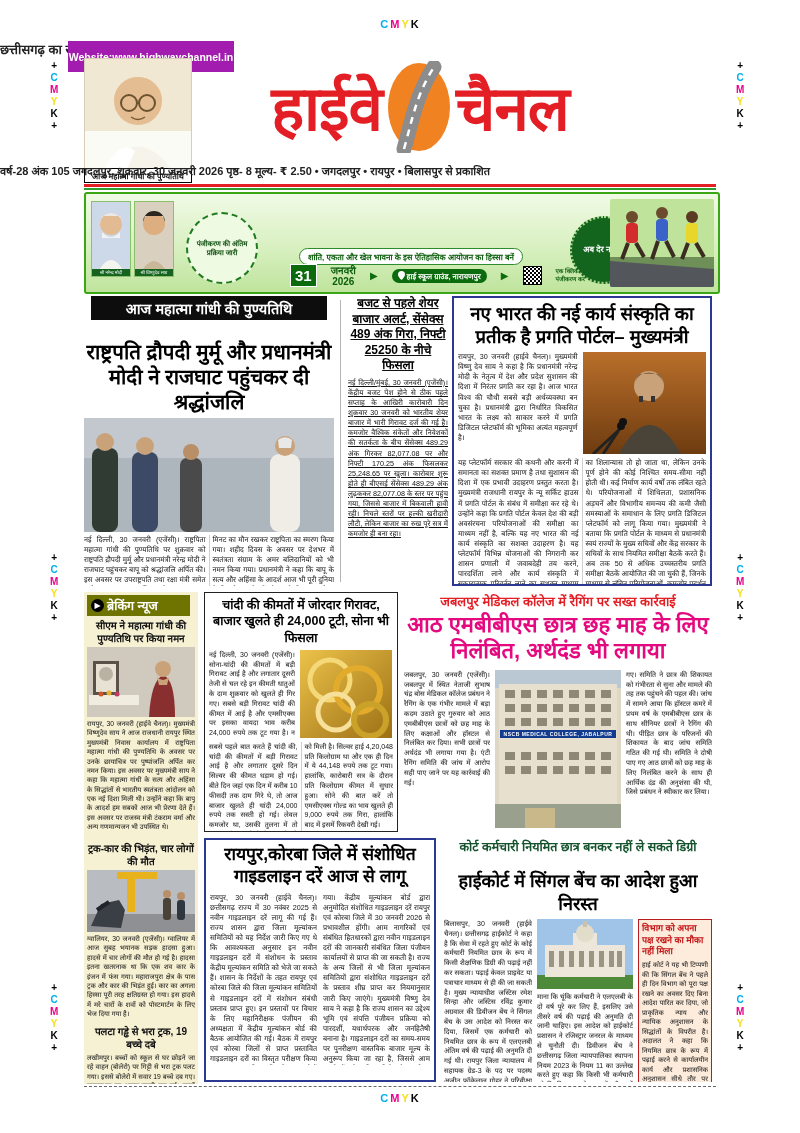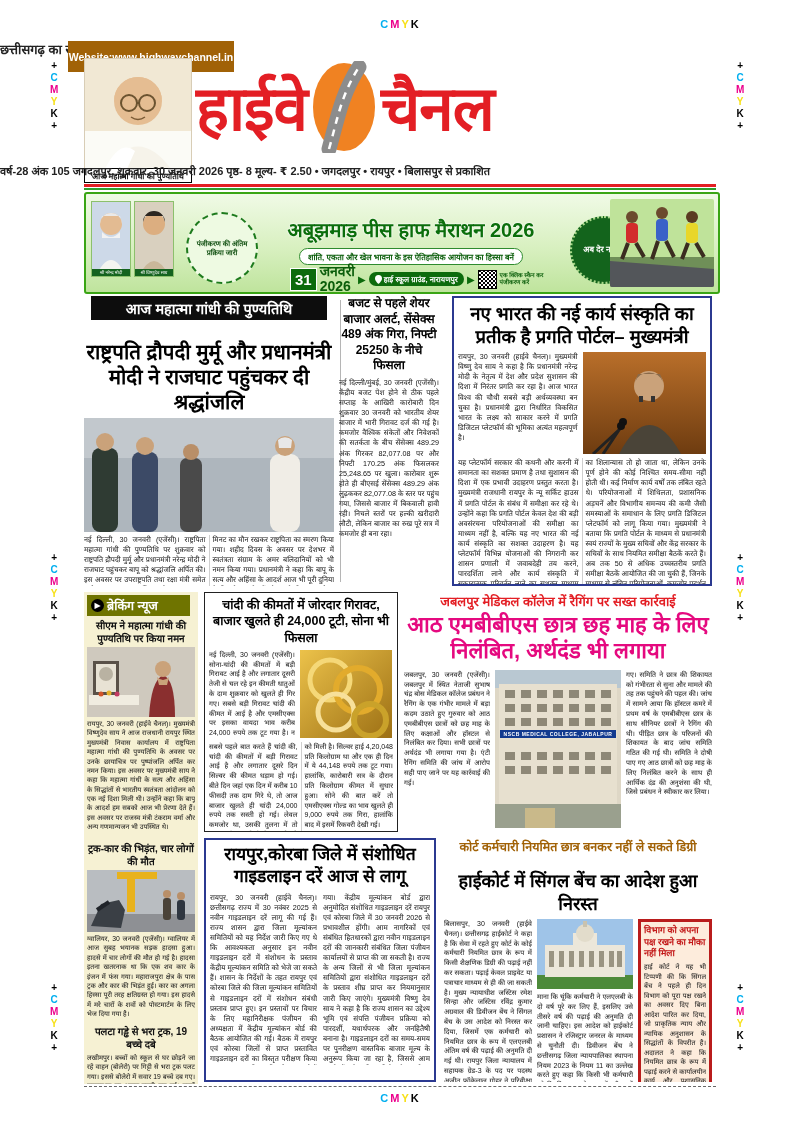"Website:www.highwaychannel.in" .website { background: #a16207 -> #a21caf }
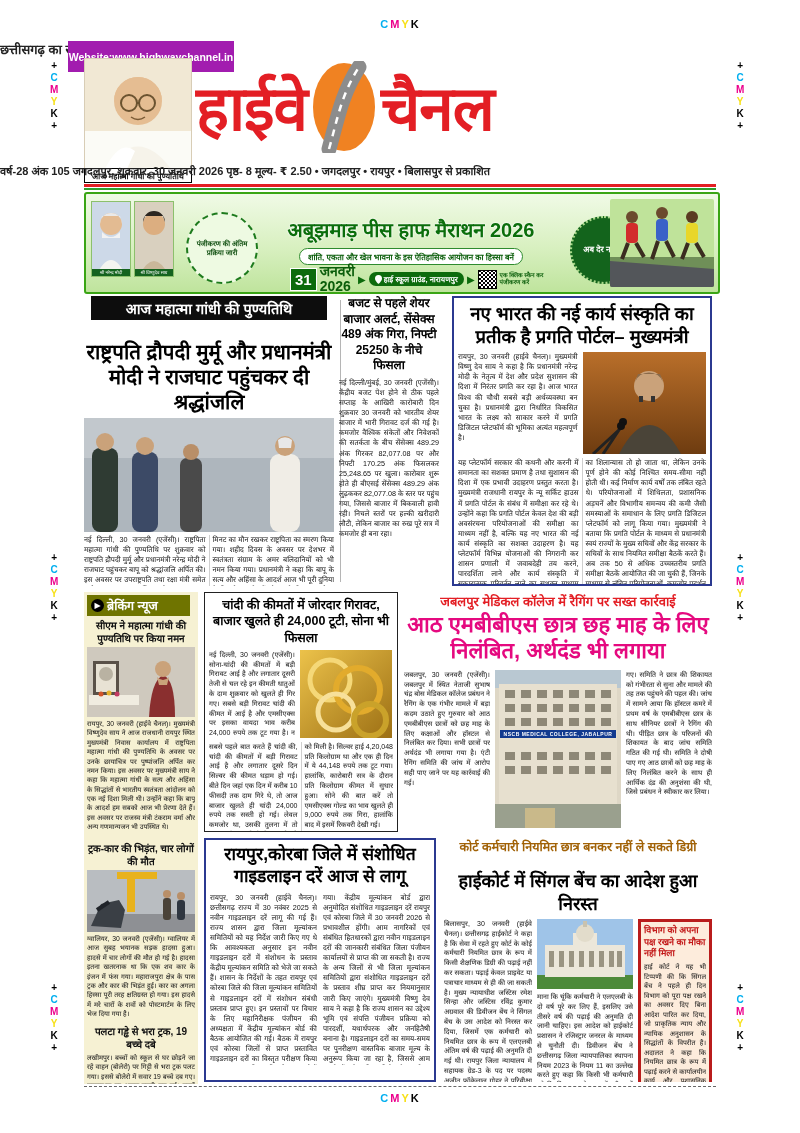"हाईवे" .logo-row { justify-content: flex-start -> center }
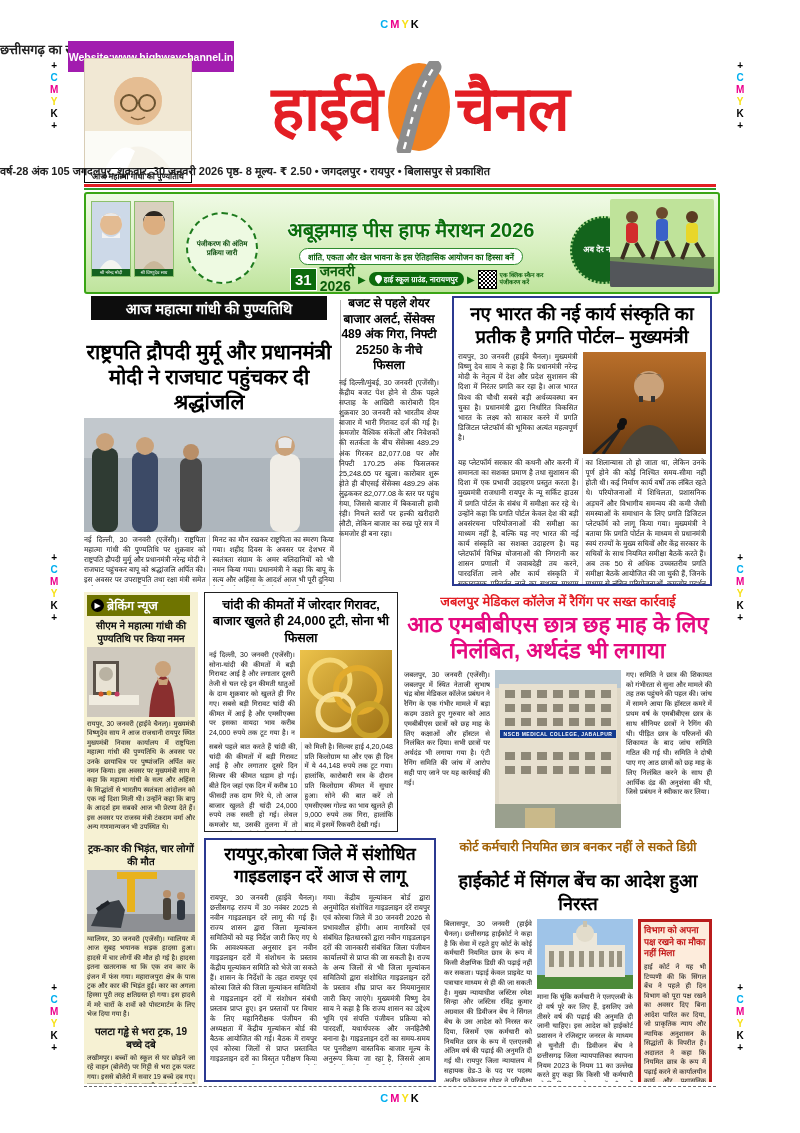"अबूझमाड़ पीस हाफ मैराथन 2026" div.b-title { html: <div>अबूझमाड़ पीस हाफ मैराथन 2026</div> -> none }
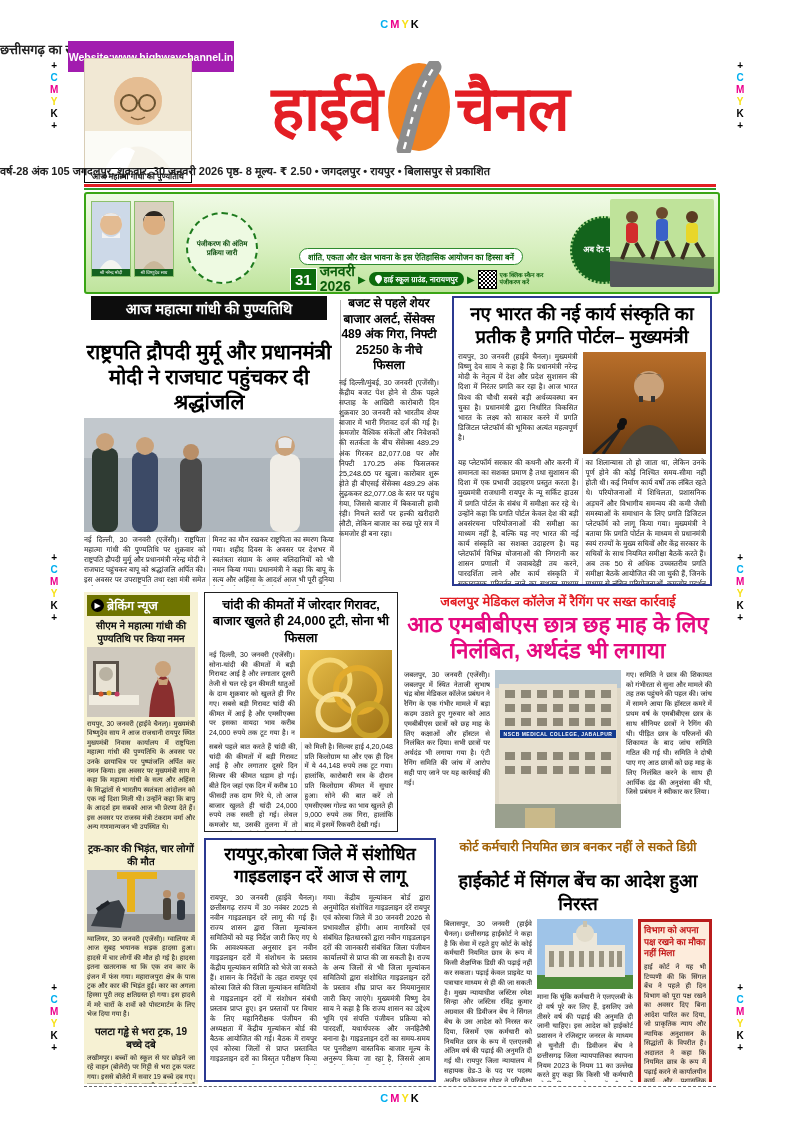"31" .b-datebox { gap: 3px -> 14px }
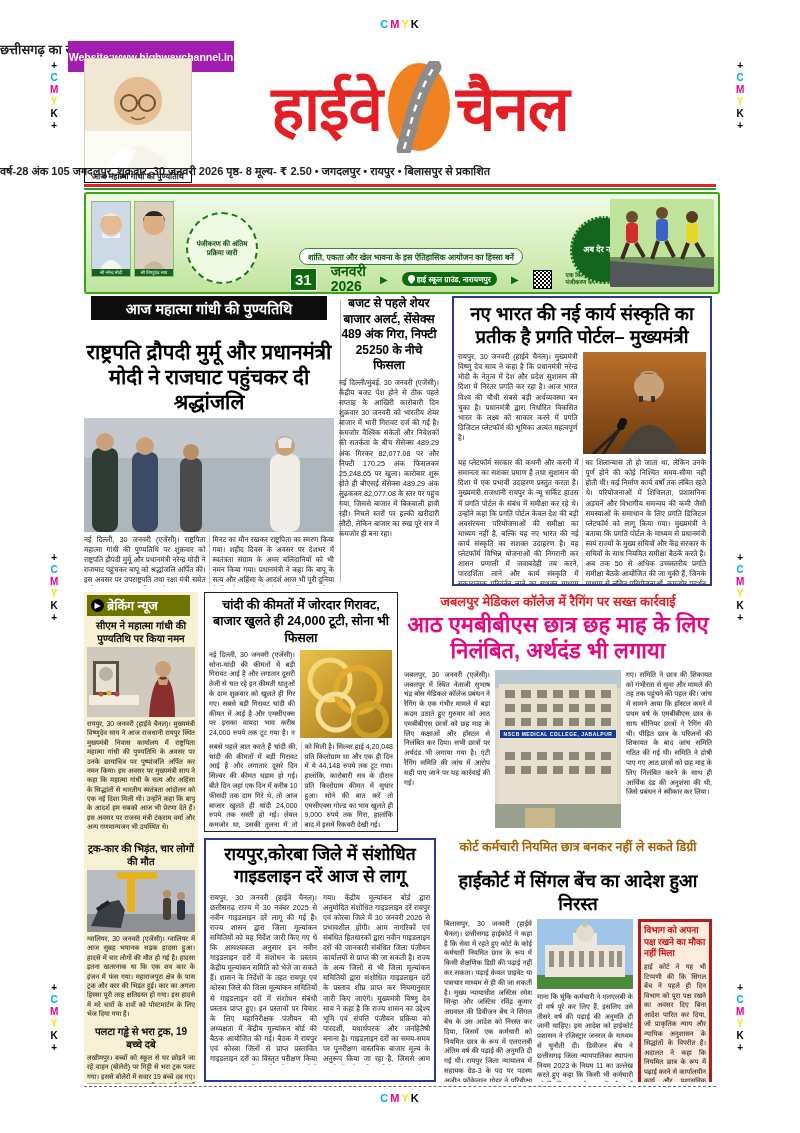"जनवरी" .b-mon { font-size: 14px -> 10px; text-align: left -> center }
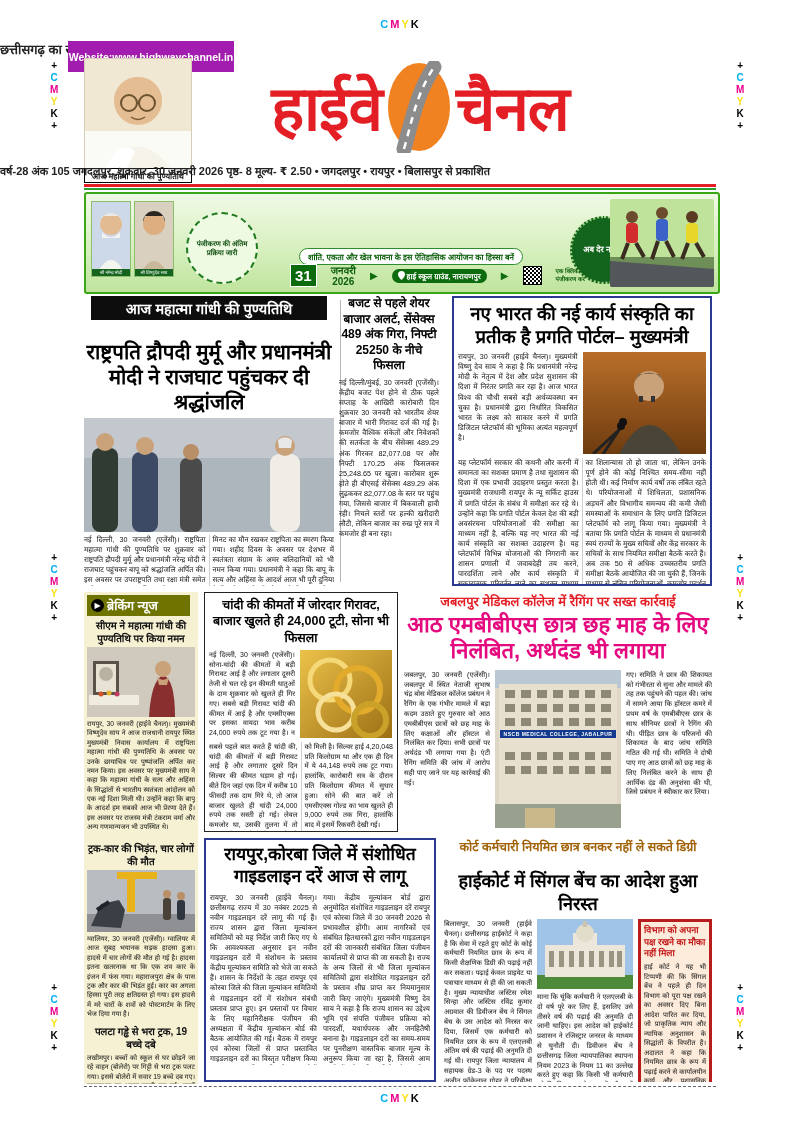"बजट से पहले शेयर बाजार" div.abs { left: 339px -> 348px; text-decoration: none -> underline }
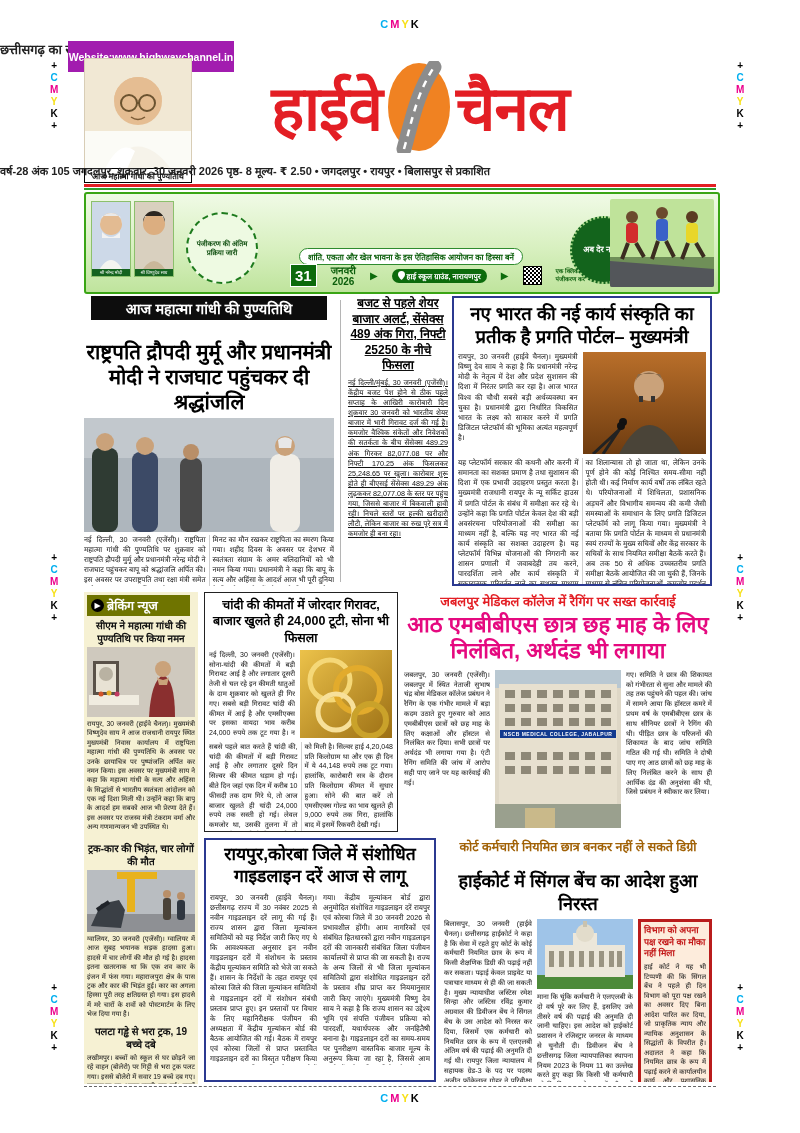"कोर्ट कर्मचारी नियमित छात्र बनकर" .kicker-teal { color: #a16207 -> #14532d }
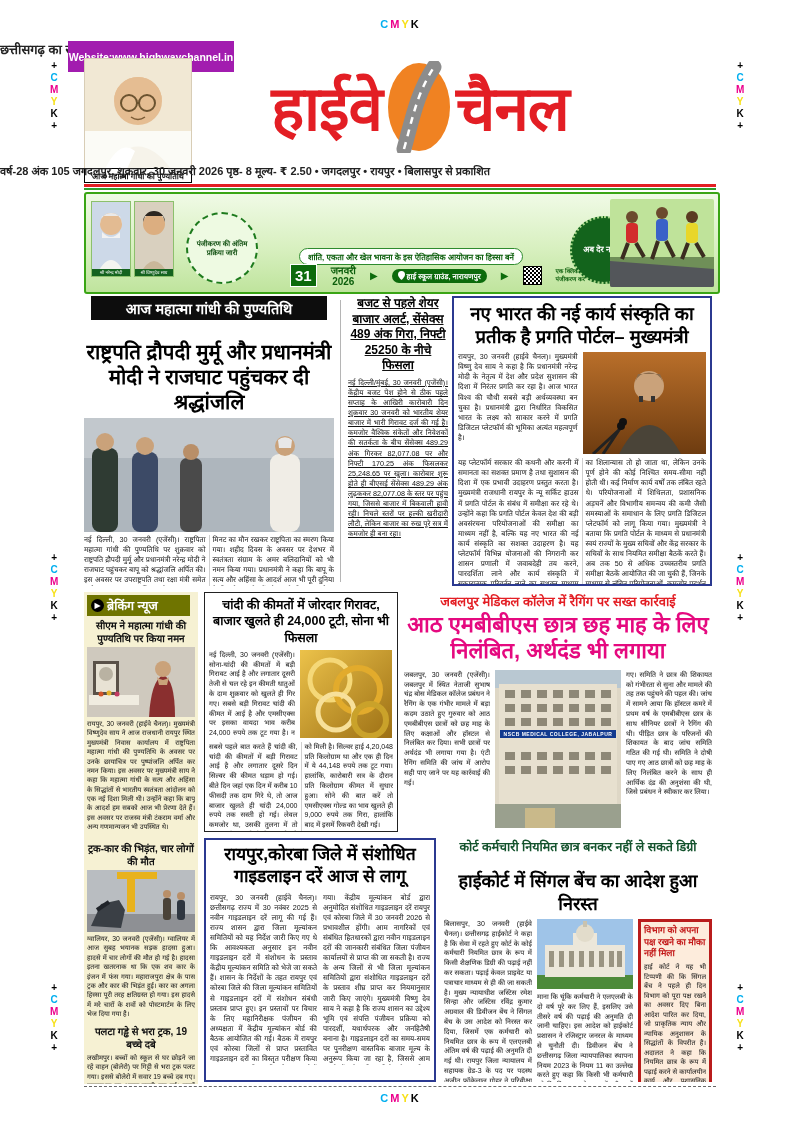"विभाग को अपना पक्ष रखने" .pinkbox { border: 3px solid #b91c1c -> 1px solid #b91c1c }
